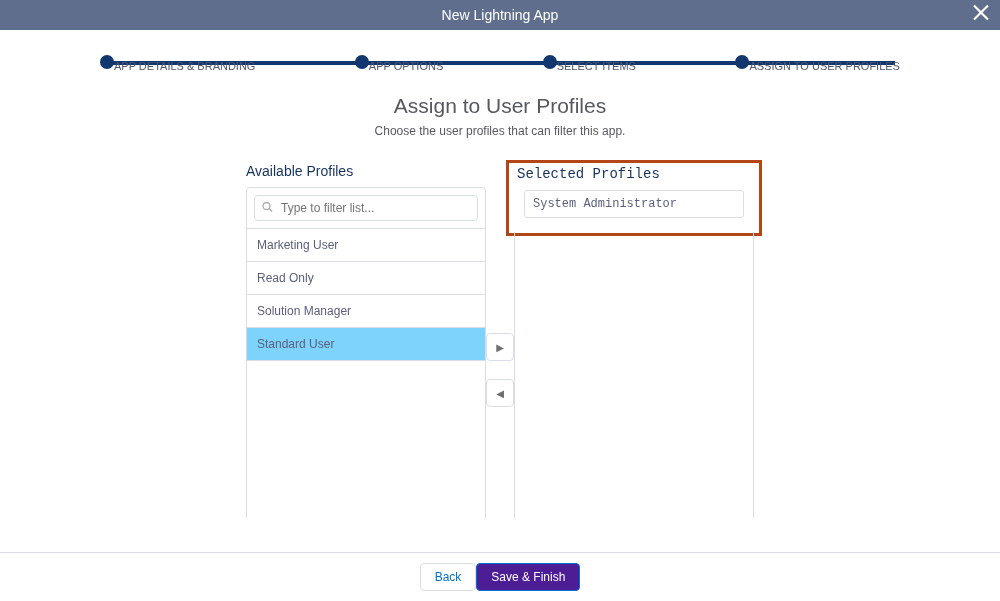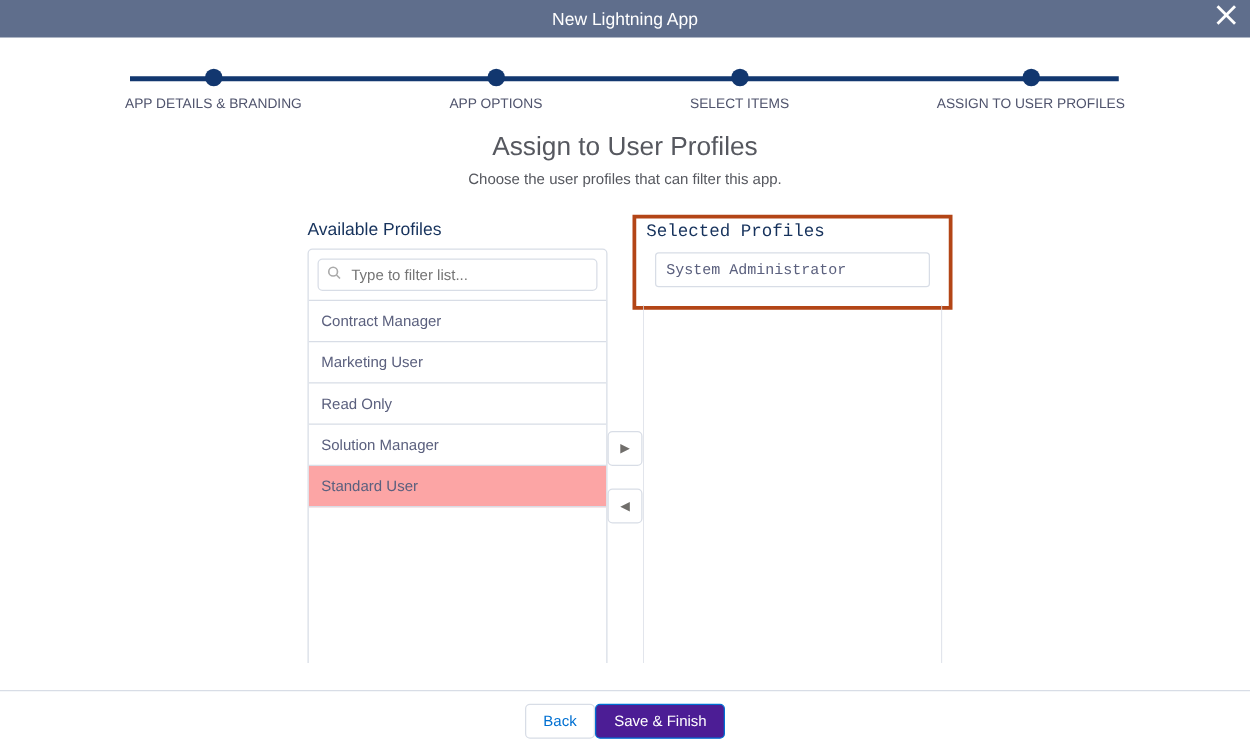"APP DETAILS & BRANDING" .progress-dot-wrap { flex-direction: column -> row }
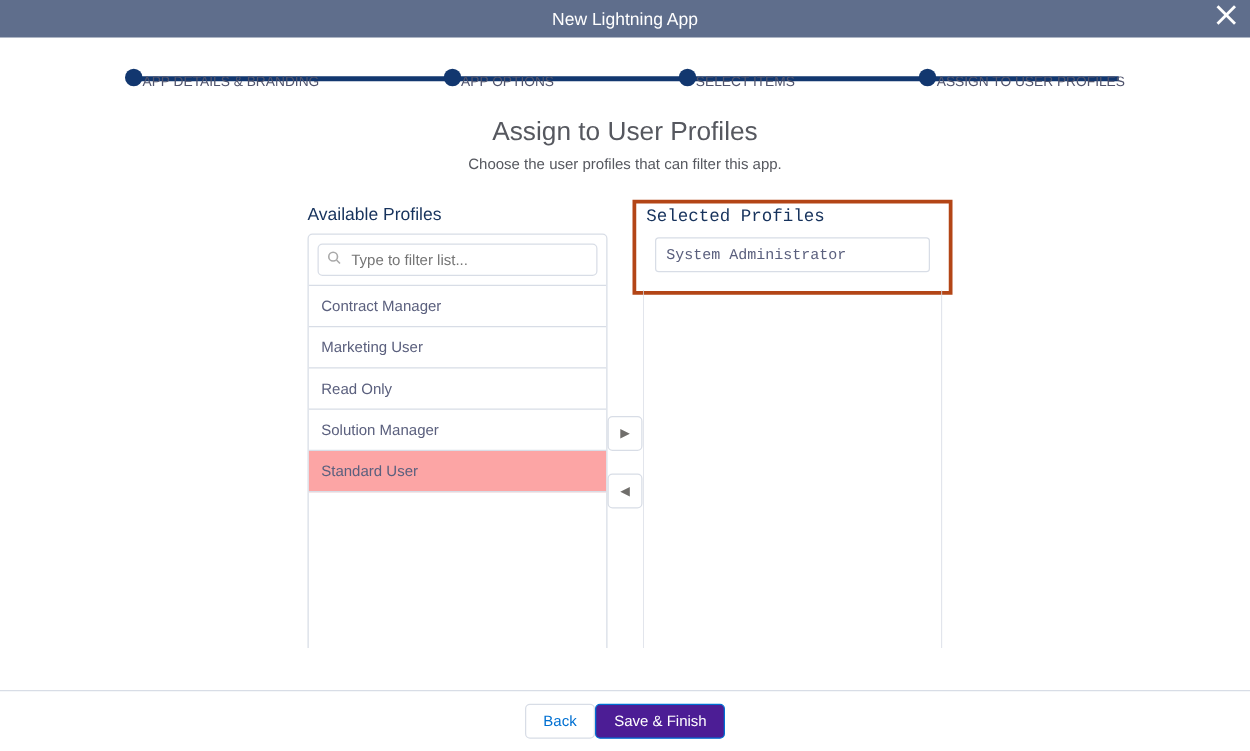"Contract Manager" div.list-item { html: <div>Contract Manager</div> -> none }
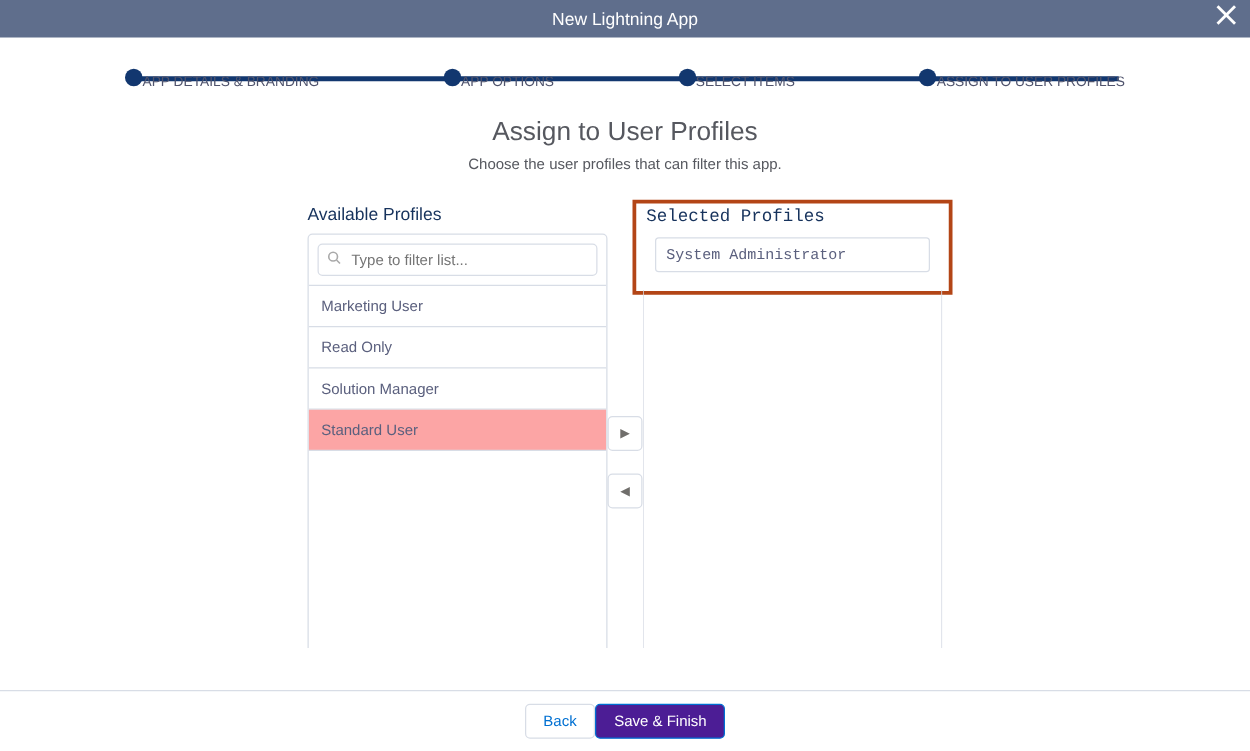"Standard User" .list-item.selected { background: #fca5a5 -> #7dd3fc }
